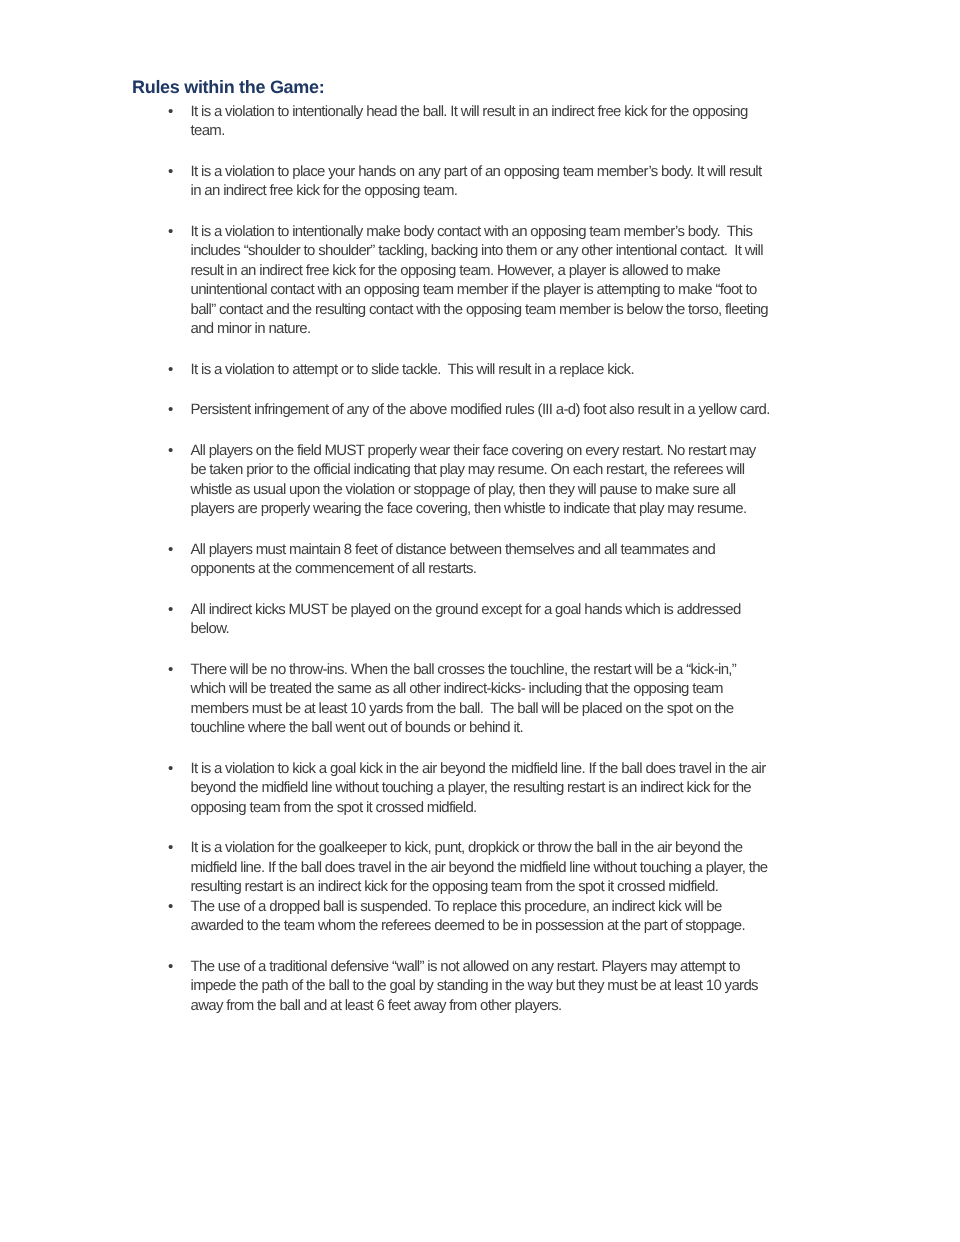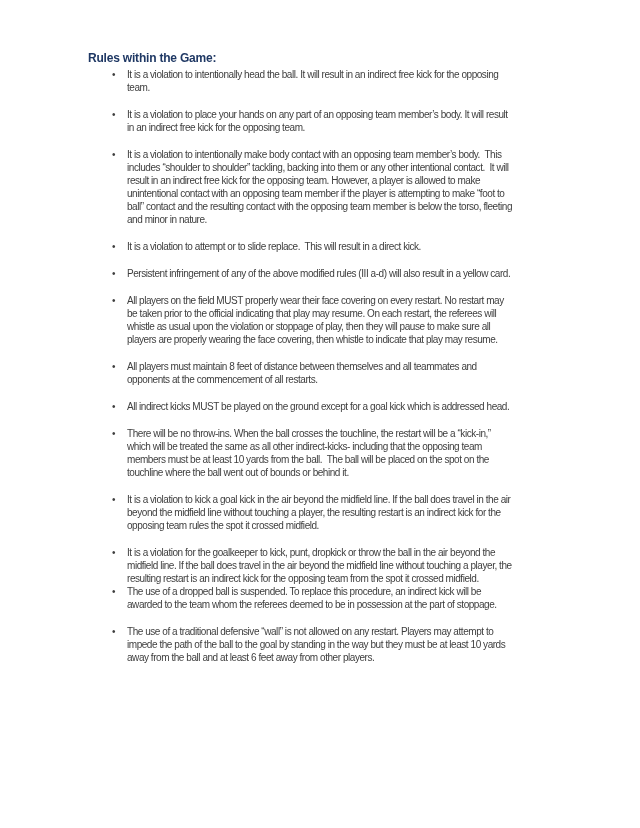"It is a violation to attempt" span.tx { text: replace.  This will result in a direct -> tackle.  This will result in a replace }
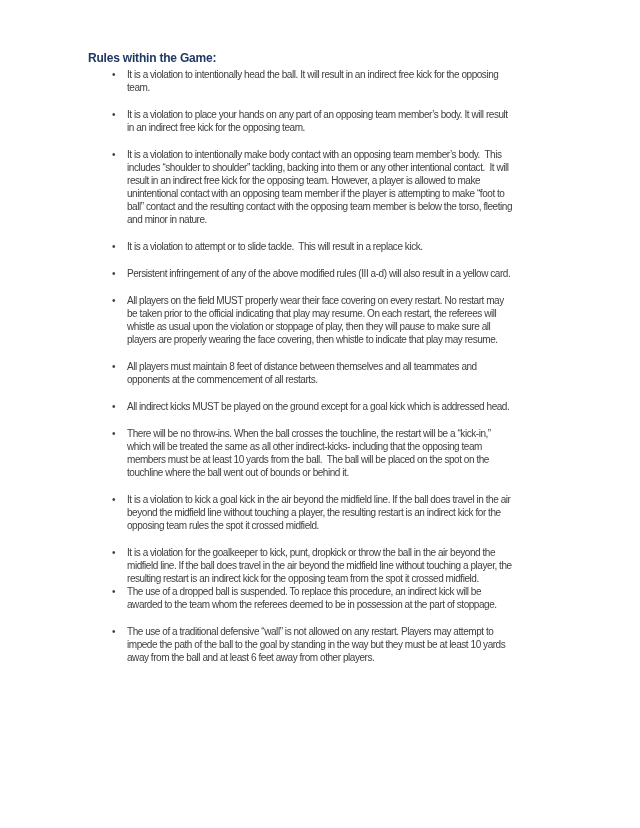"Persistent infringement of any of" span.tx { text: will -> foot }
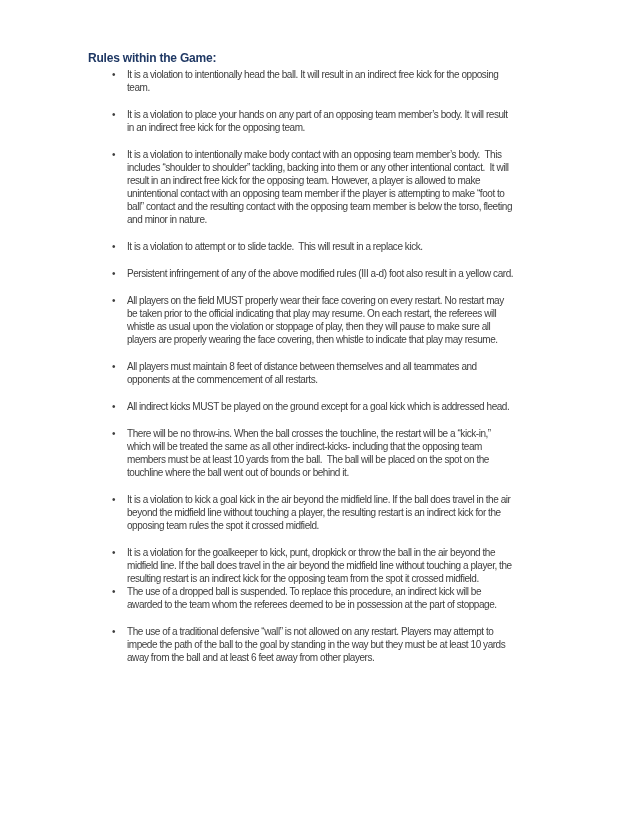"All indirect kicks MUST be" span.tx { text: kick which is addressed head -> hands which is addressed below }
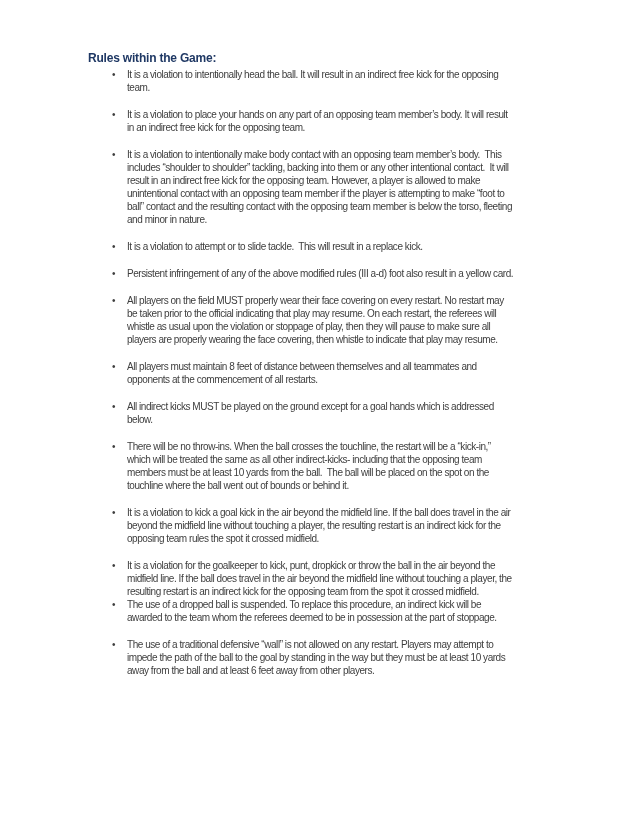"It is a violation to kick" span.tx { text: rules -> from }
